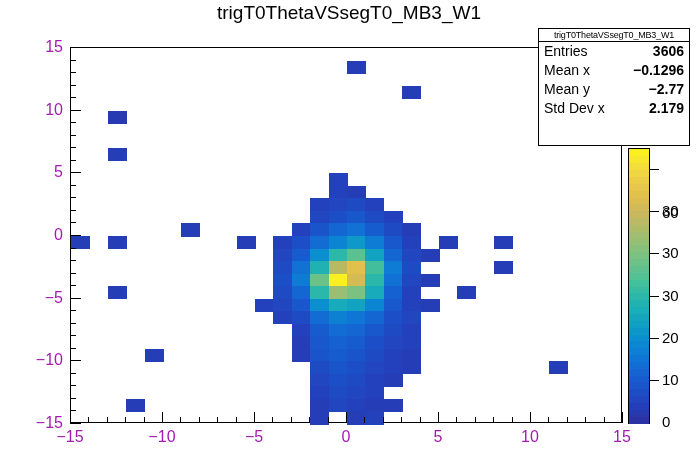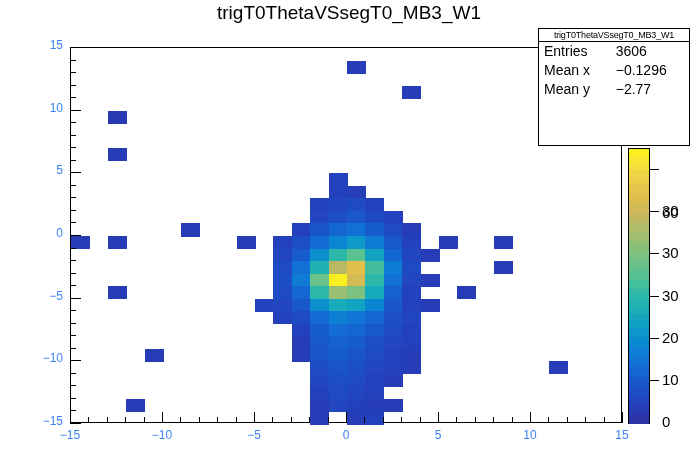"15" .axlabel { color: #3b82f6 -> #a21caf; font-size: 12px -> 16px }
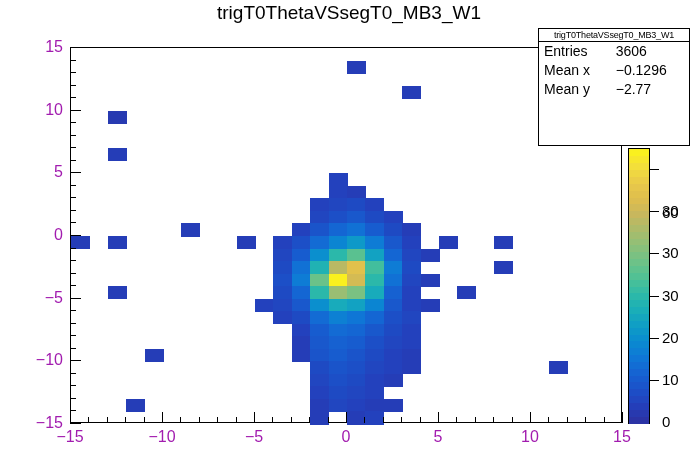"3606" #stats td.v { font-weight: none -> bold; text-align: left -> right }
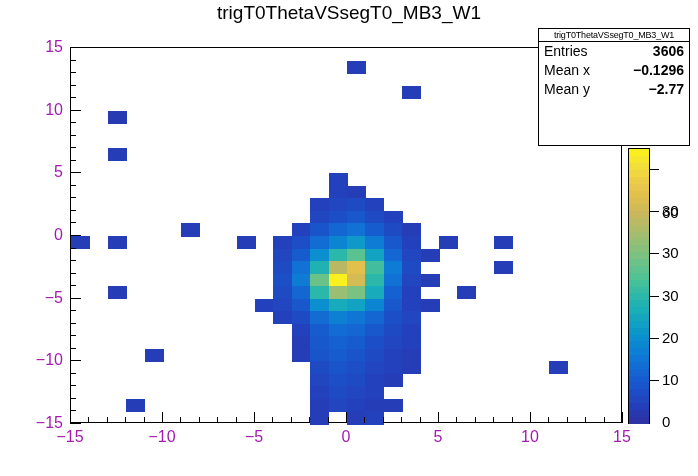"Std Dev x" tr { html: none -> <tr> <td>Std Dev x</td> <td>2.179</td> </tr> }
